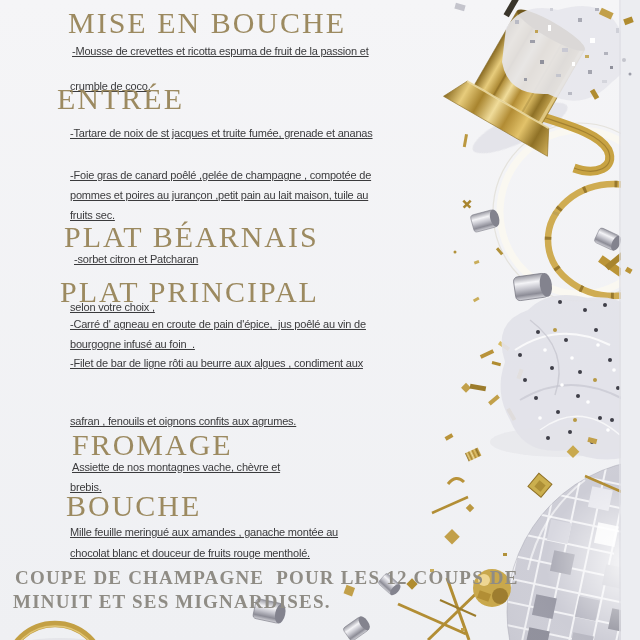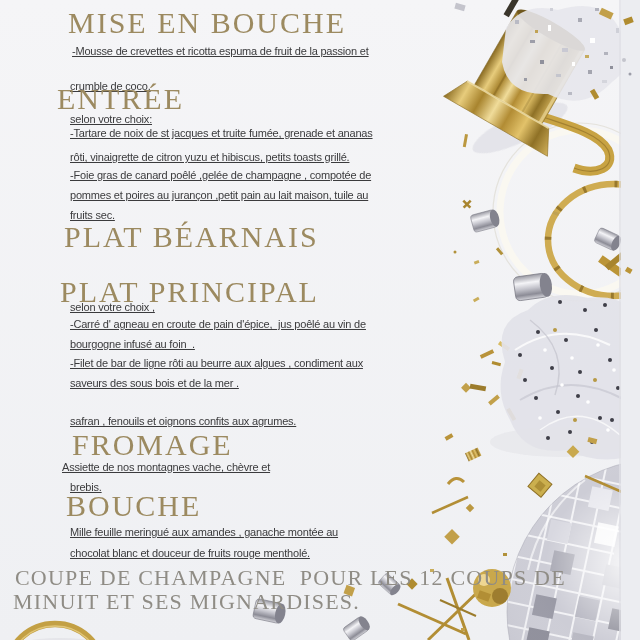"selon votre choix:" div.bl { html: <div>selon votre choix:</div> -> none }
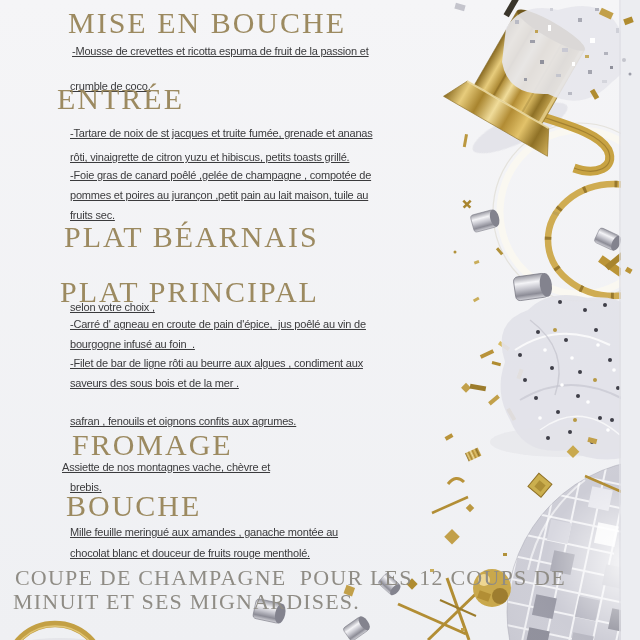"rôti, vinaigrette de citron yuzu" div.bl { html: <div>rôti, vinaigrette de citron yuzu et hibiscus, petits toasts grillé.</div> -> none }
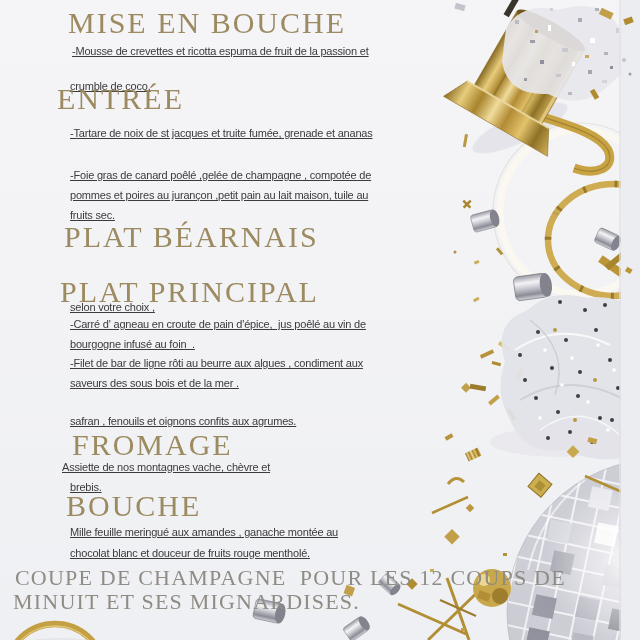"-sorbet citron et Patcharan" div.bl { html: none -> <div>-sorbet citron et Patcharan</div> }
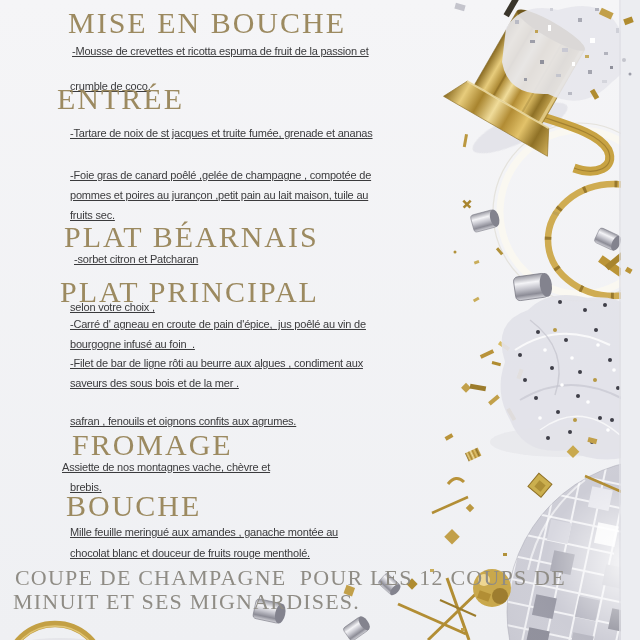"saveurs des sous bois et" div.bl { html: <div>saveurs des sous bois et de la mer .</div> -> none }
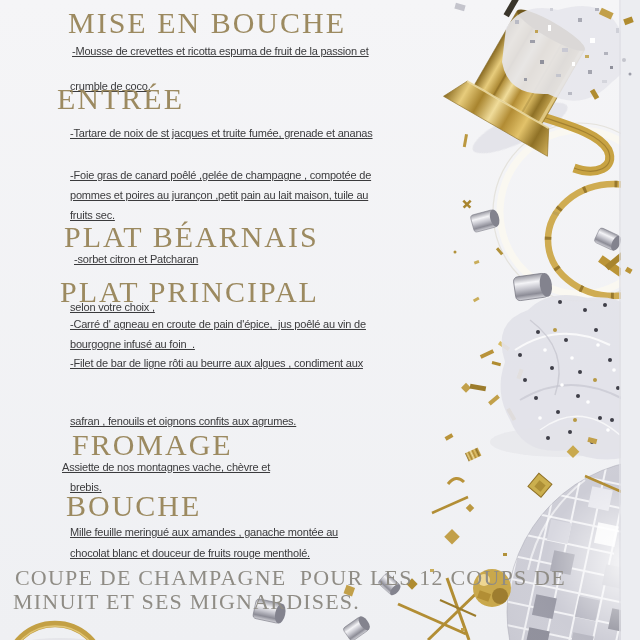"Assiette de nos montagnes vache," div.bl { left: 62px -> 72px }
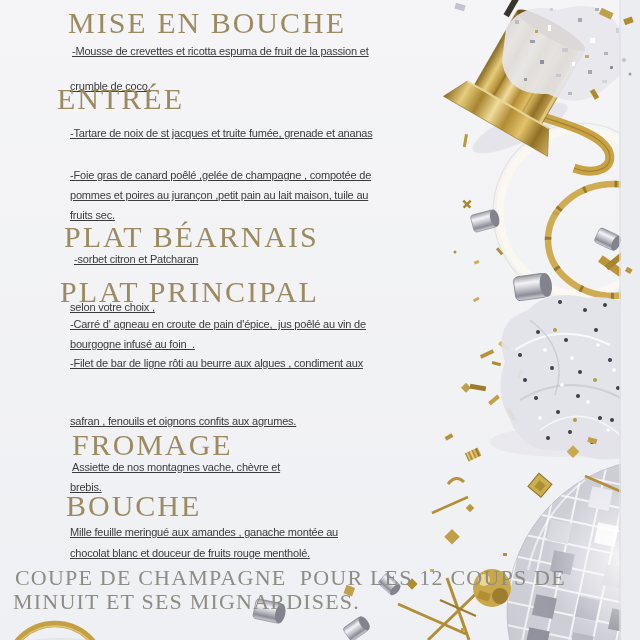"COUPE DE CHAMPAGNE POUR LES" .ft { font-size: 22px -> 19px; font-weight: 400 -> 700 }
